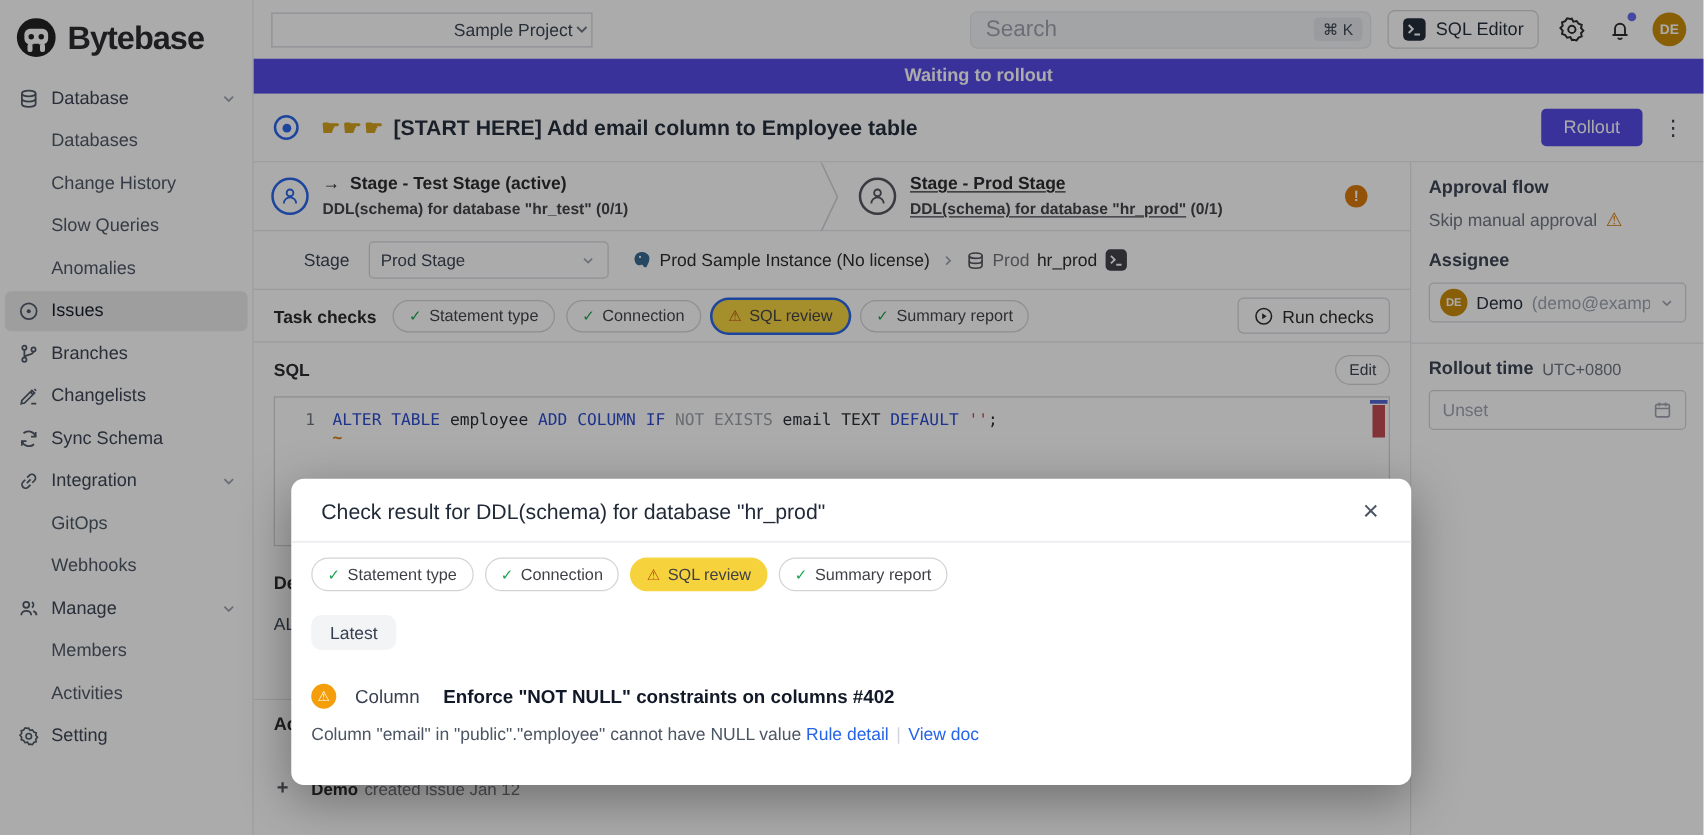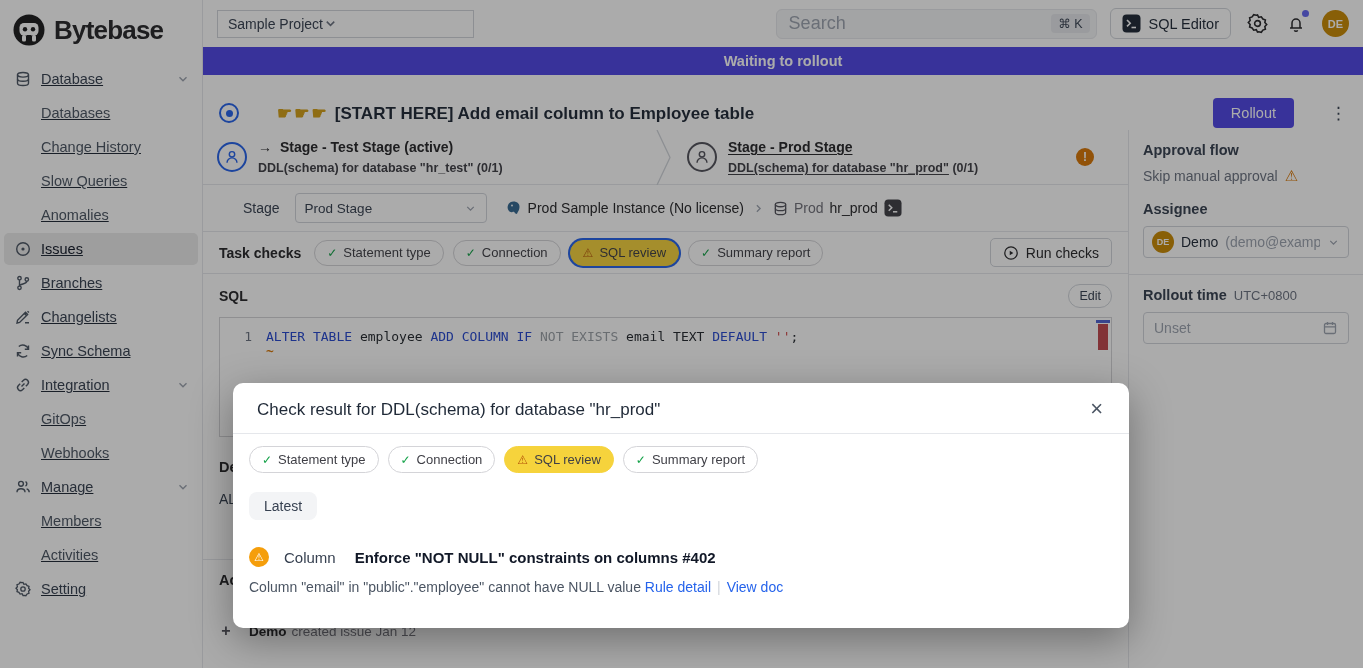"Sample Project" .proj-select { justify-content: flex-start -> flex-end; padding: 0 10px -> 0 0 }
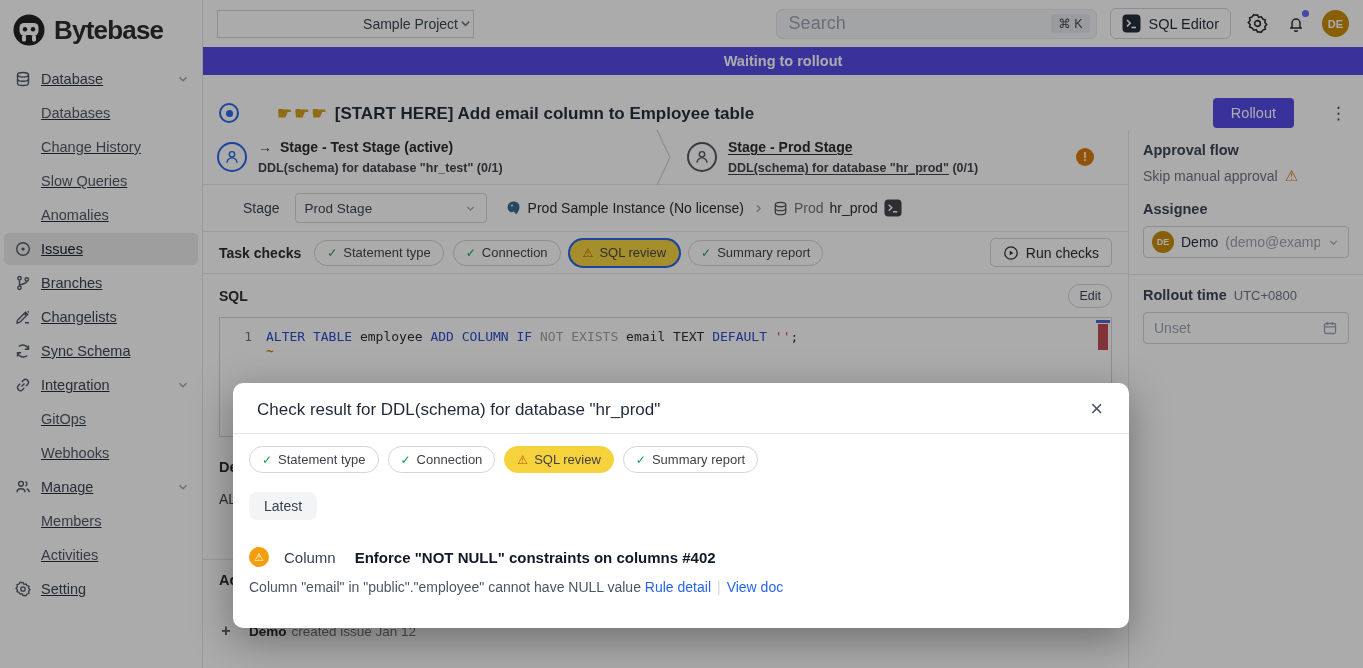"Database" .nav { text-decoration: underline -> none }
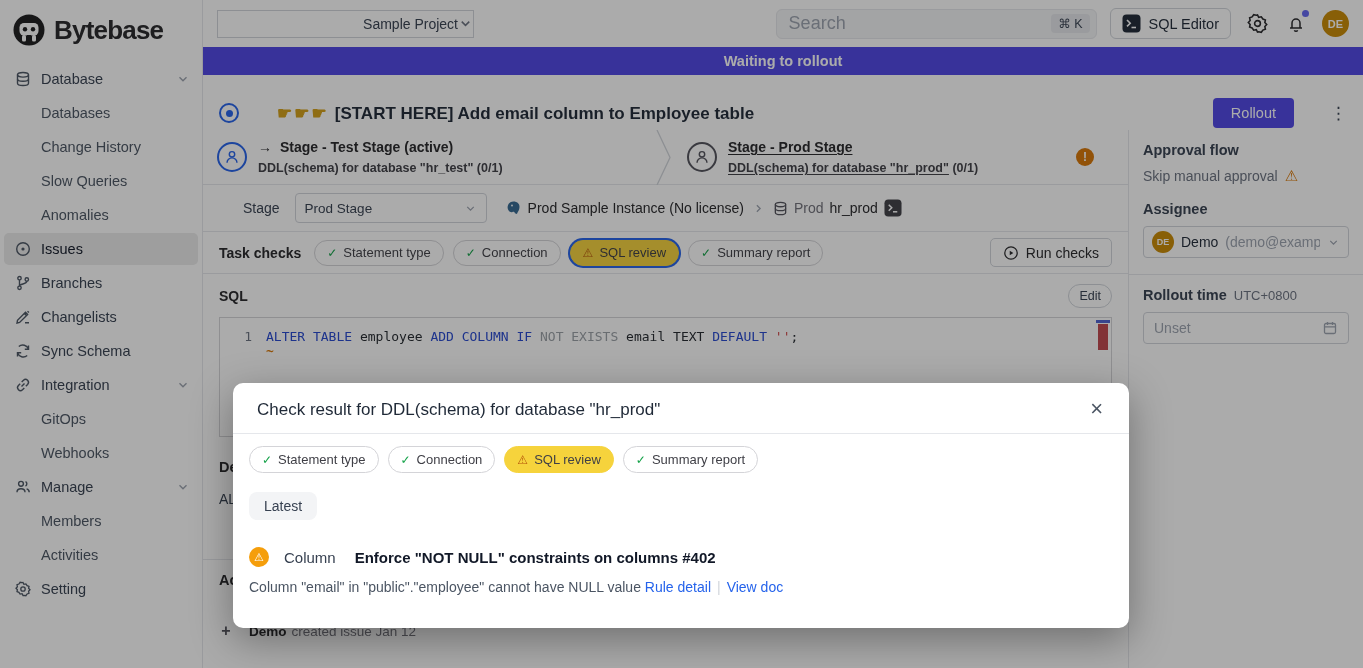"☛☛☛ [START HERE] Add email" .issue-header { gap: 20px -> none; top: 86px -> 75px }
